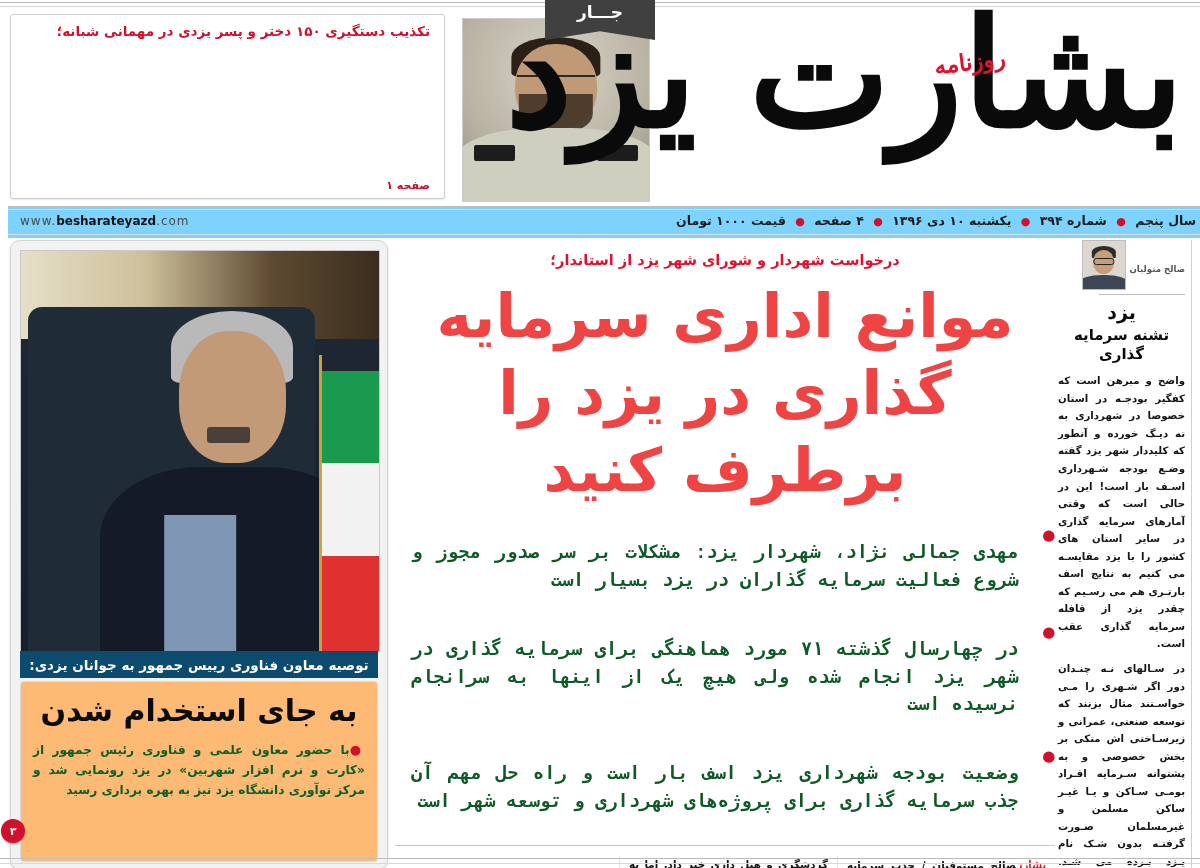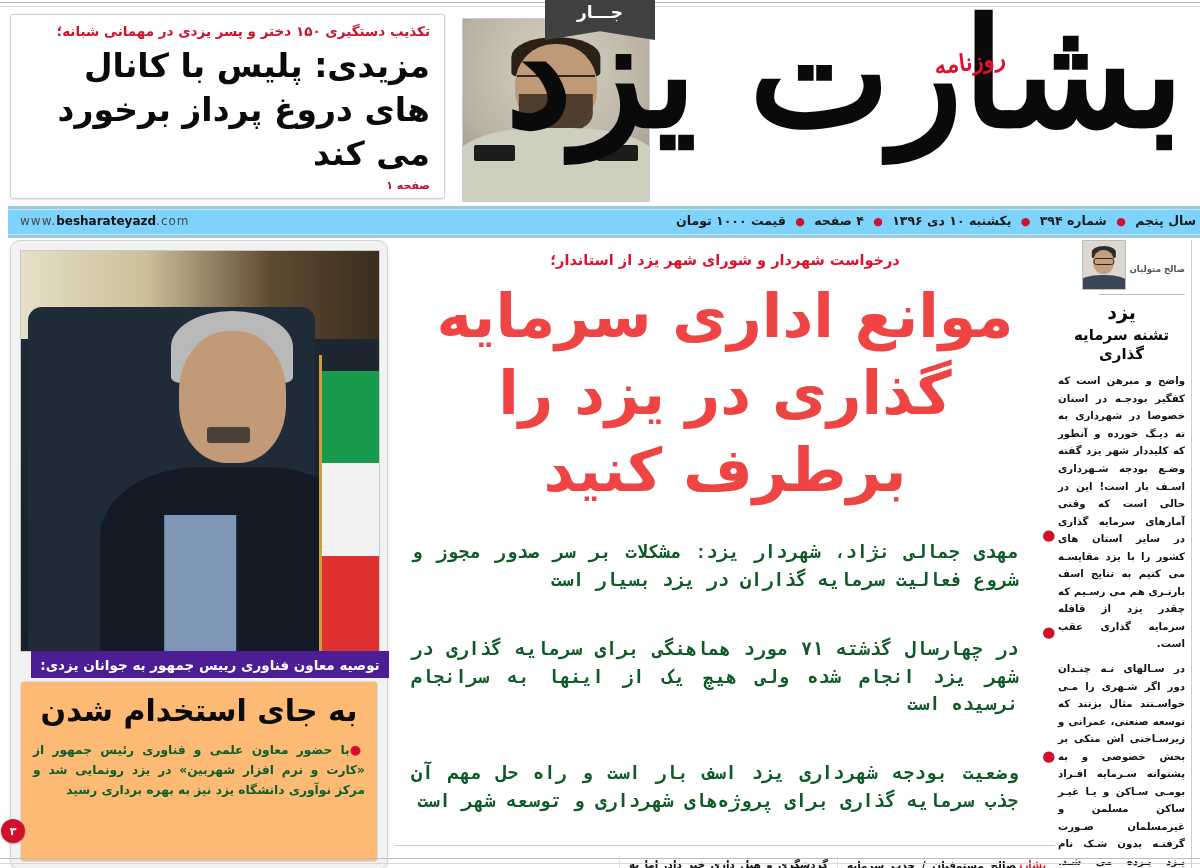"مزیدی: پلیس با کانال های" div.teaser-head { html: <div>مزیدی: پلیس با کانال های دروغ پرداز برخورد می کند</div> -> none }
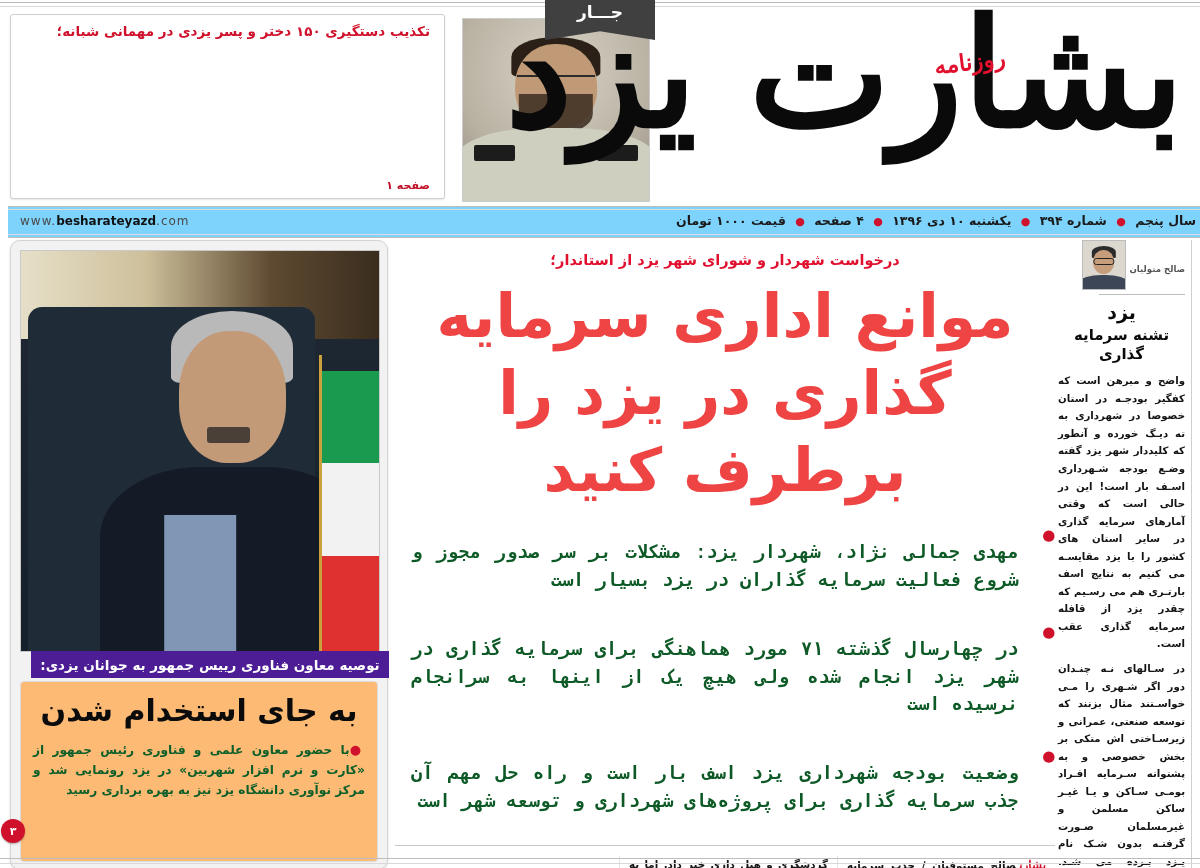"توصیه معاون فناوری رییس جمهور" .redcap { background: #4c1d95 -> #0c4a6e; left: 20px -> 9px }
